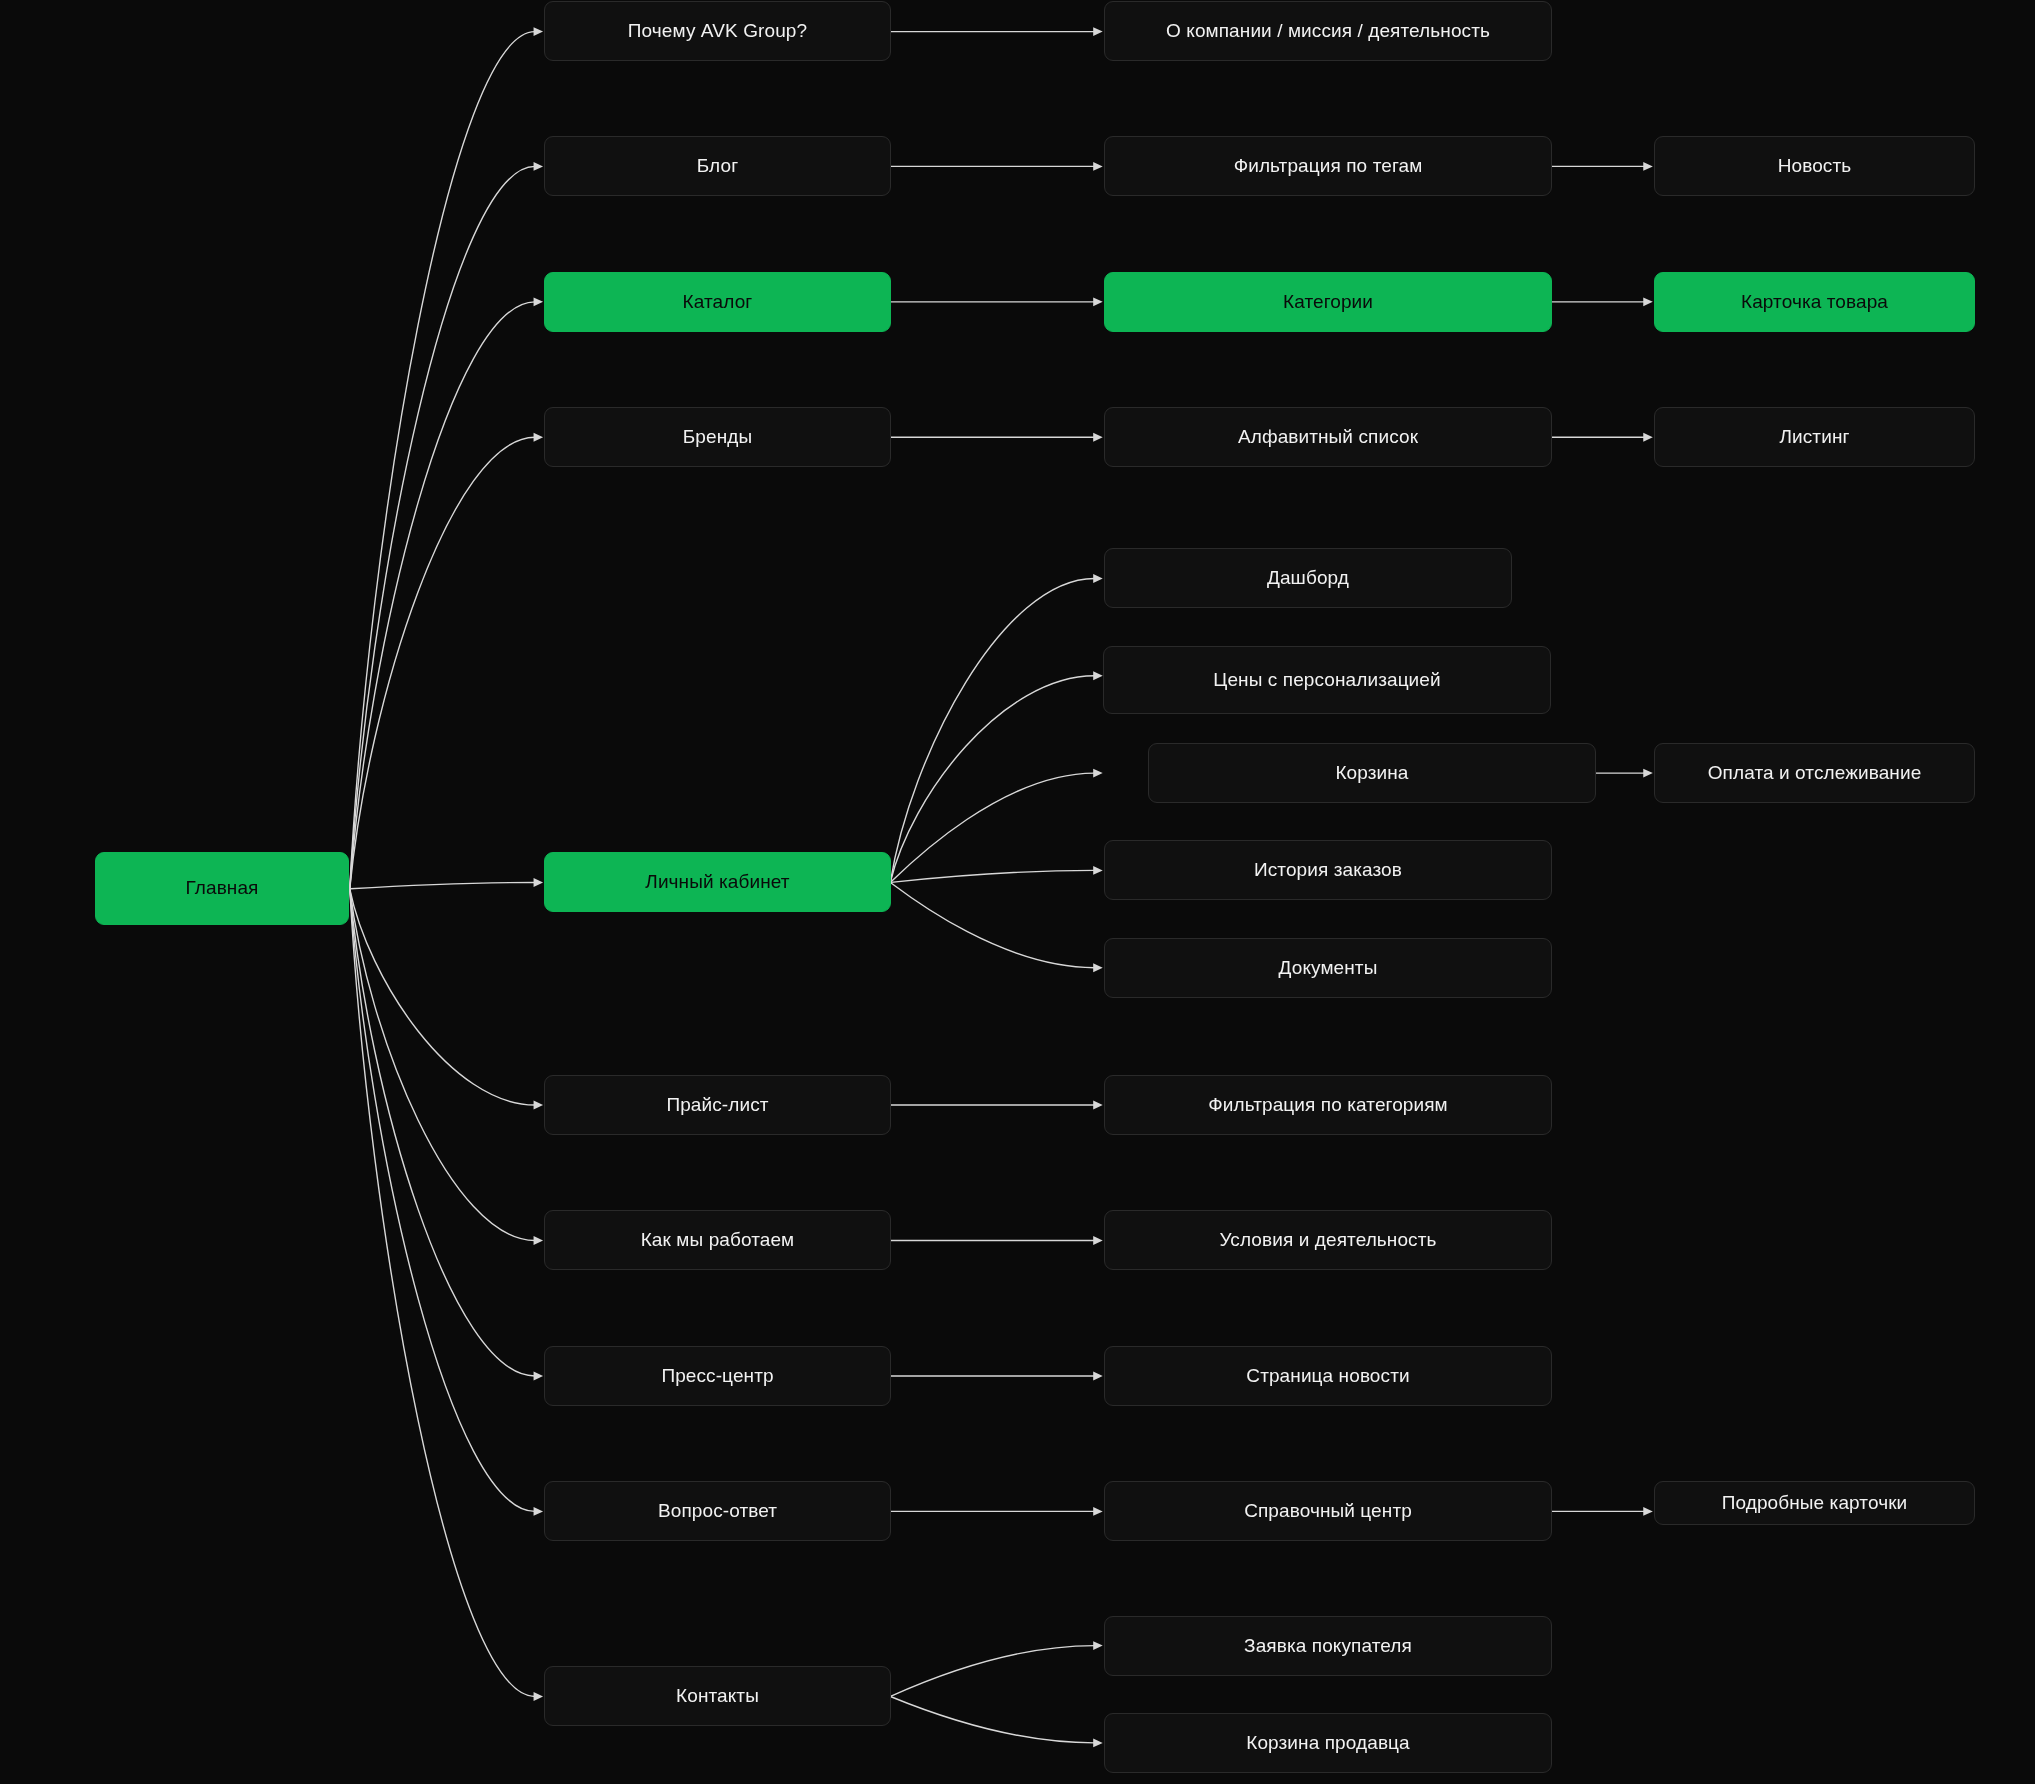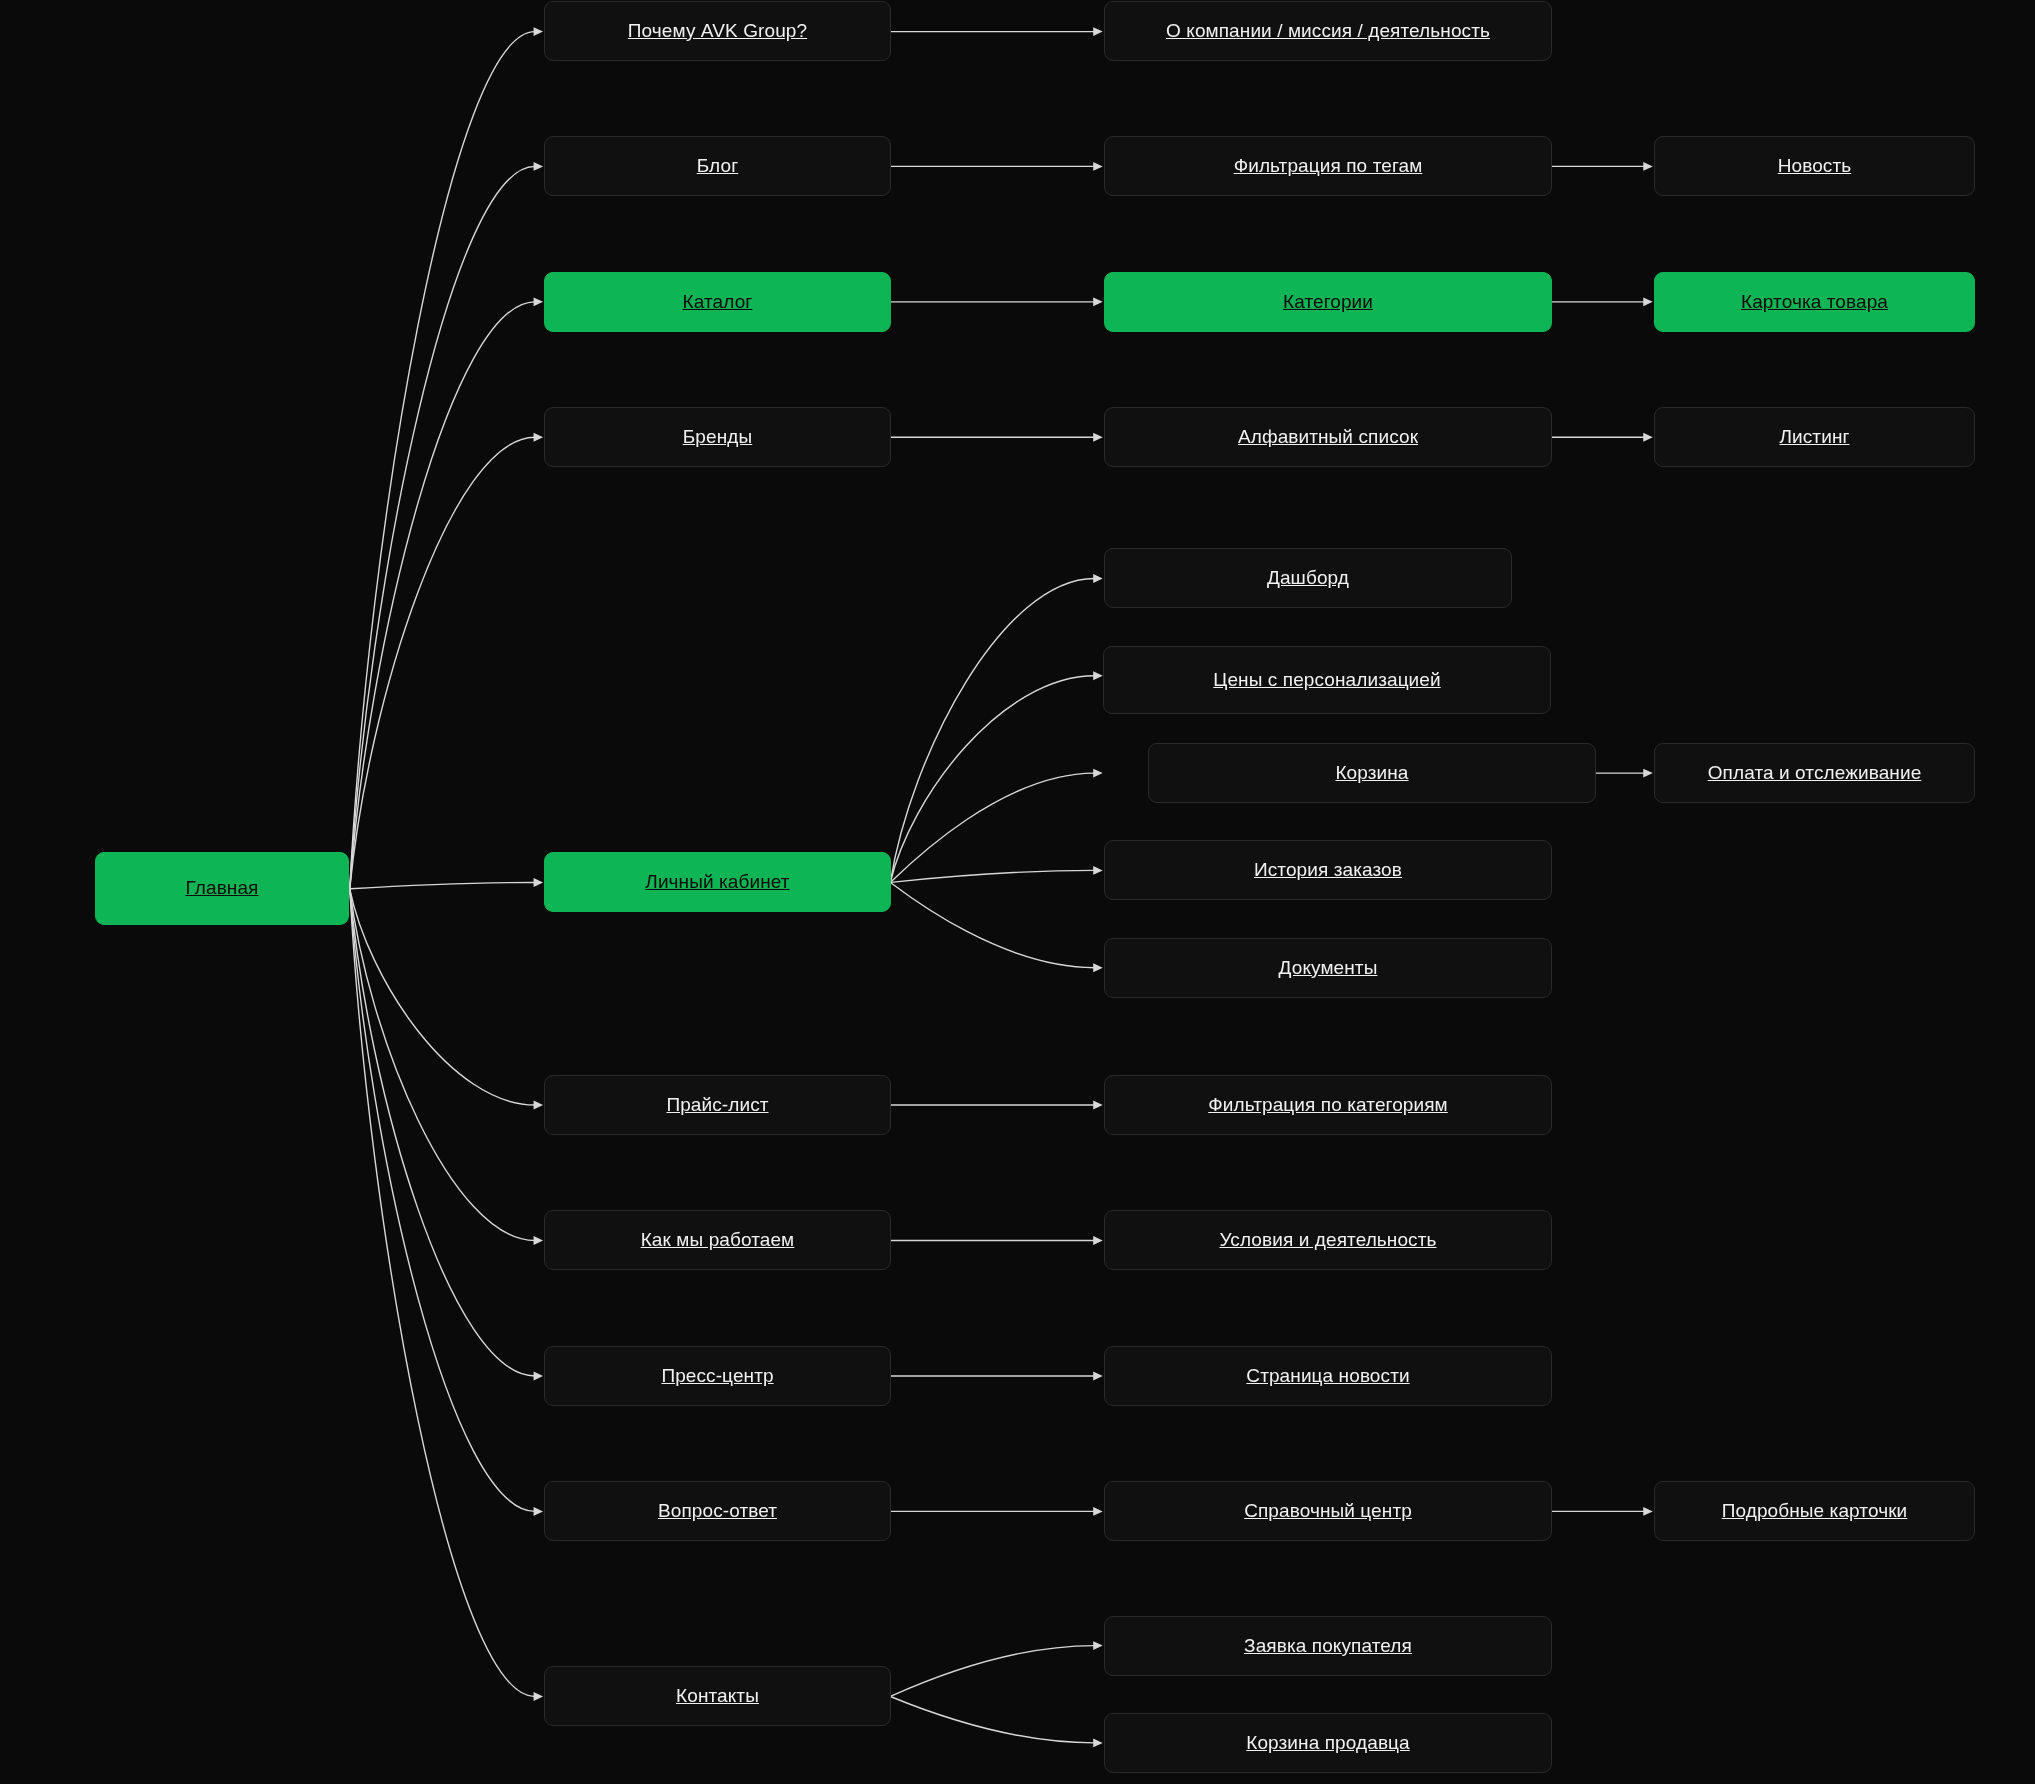"Почему AVK Group?" .node { text-decoration: underline -> none }
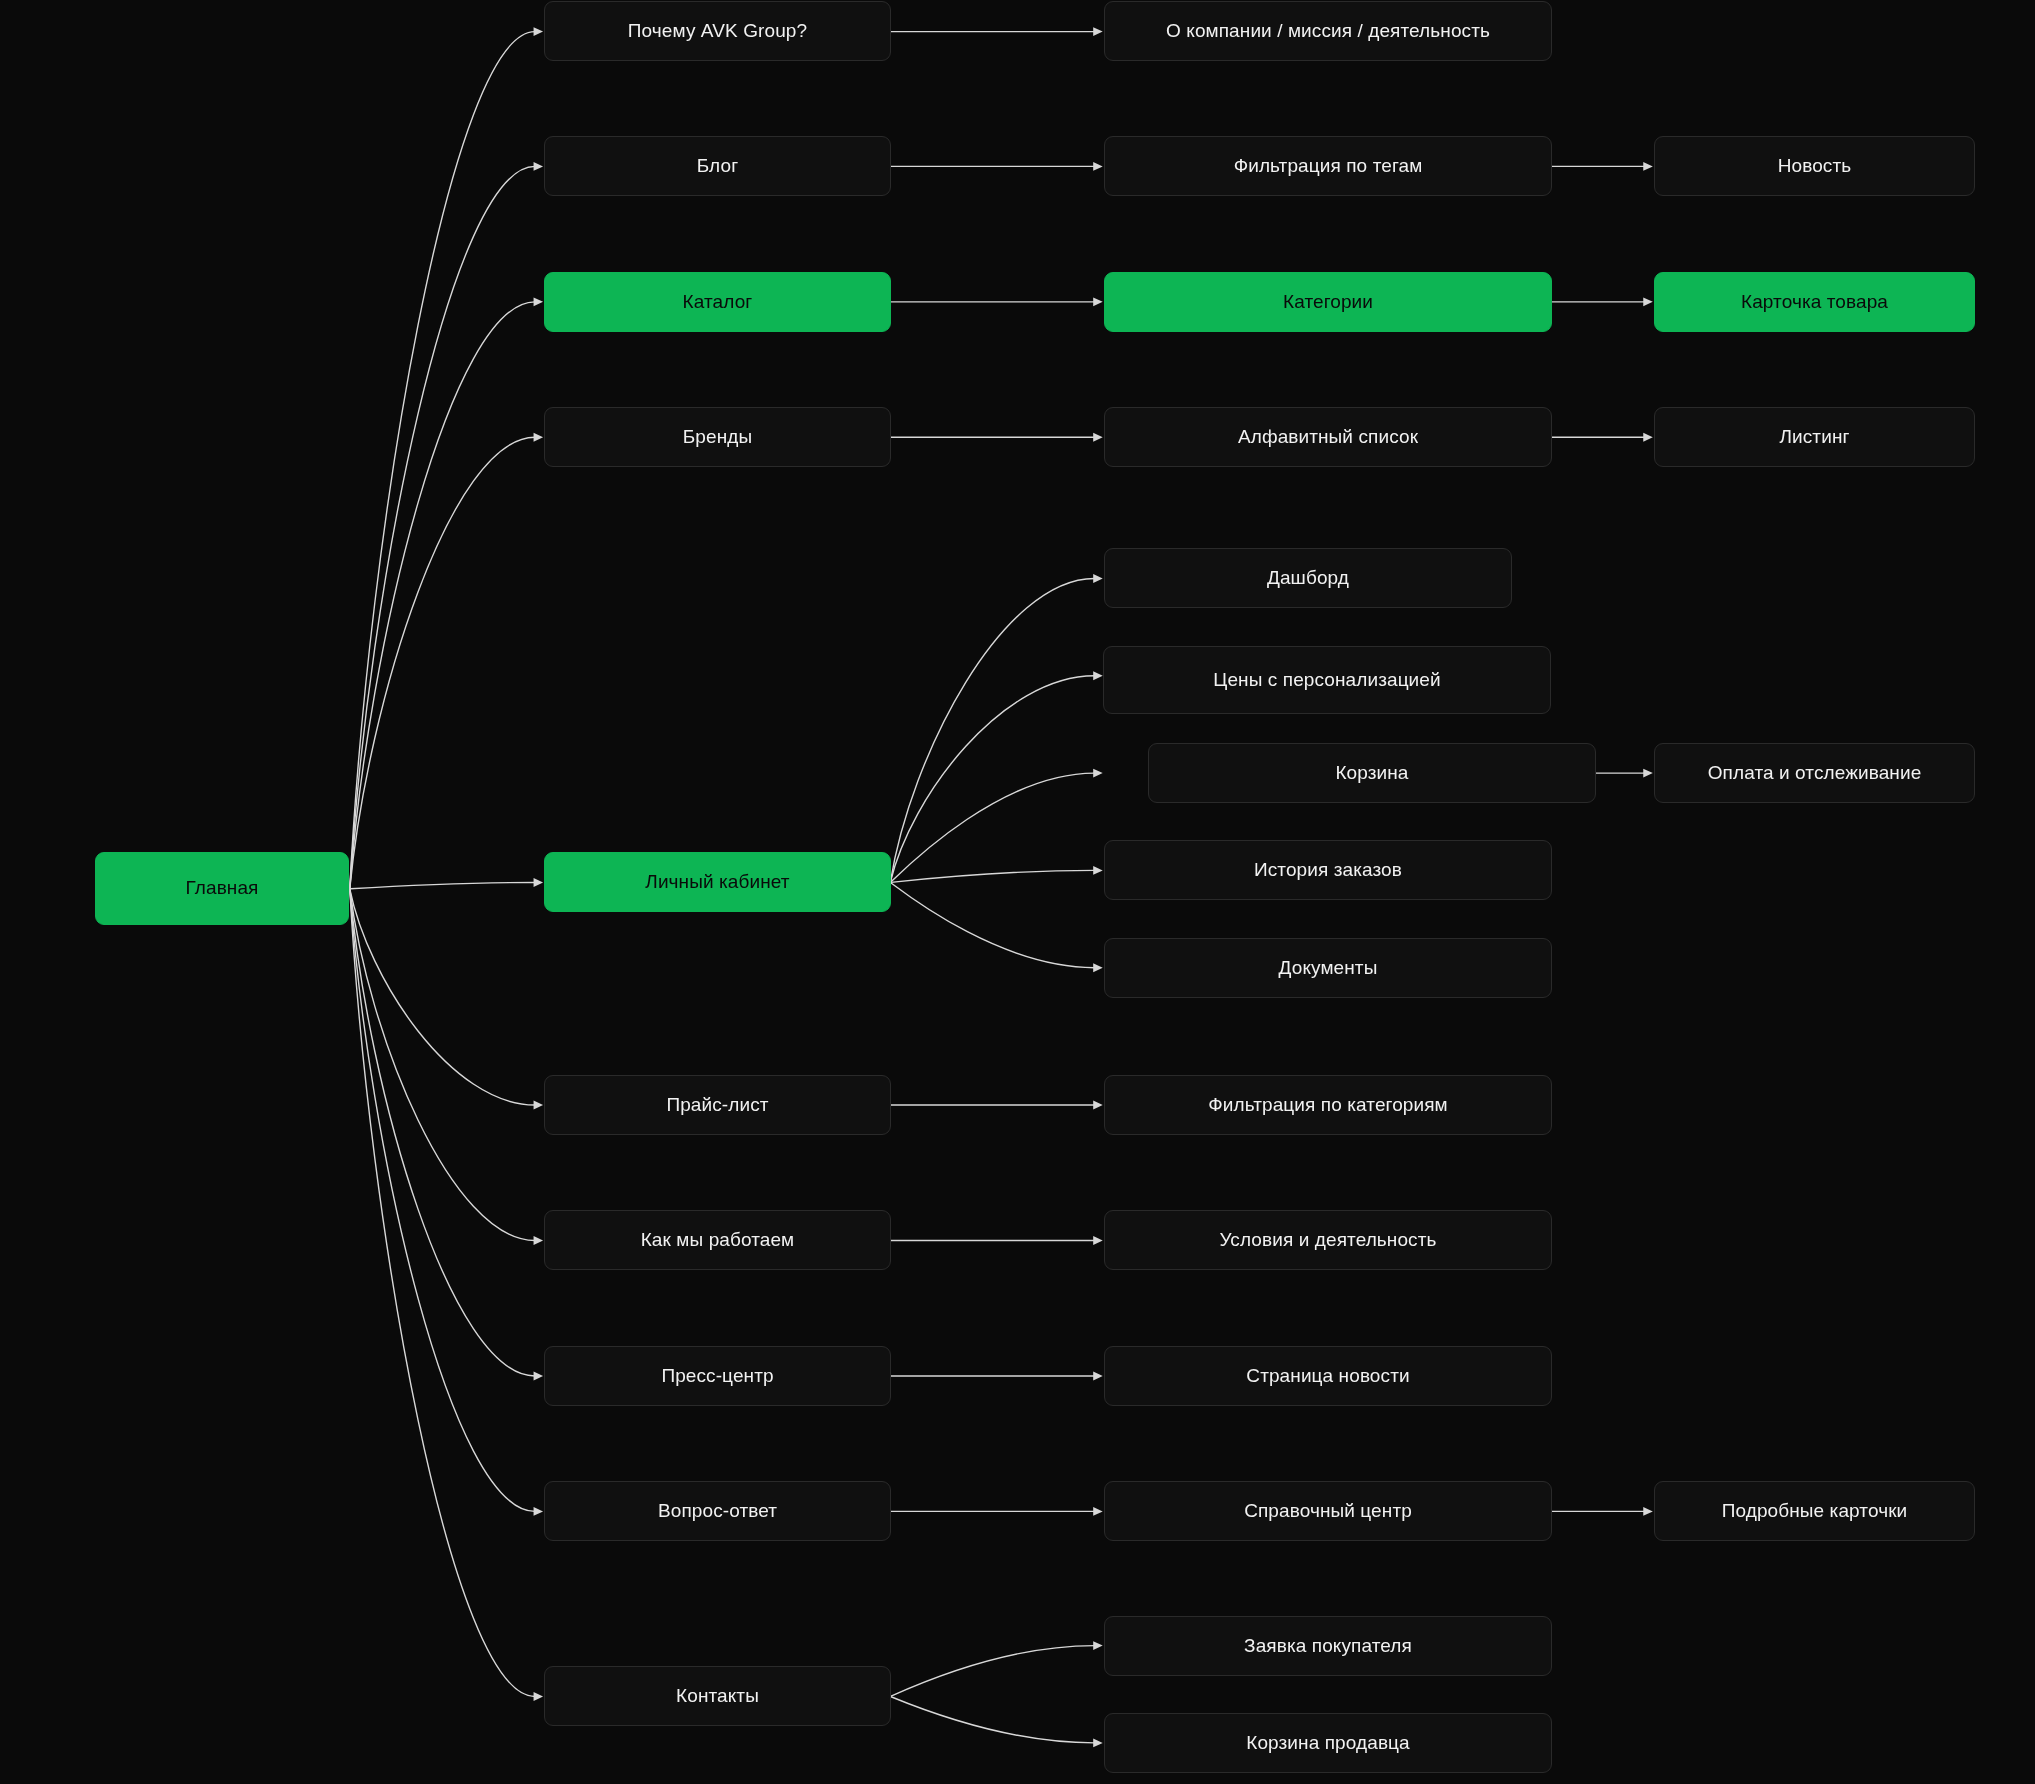"Подробные карточки" div.node { height: 60px -> 44px }
